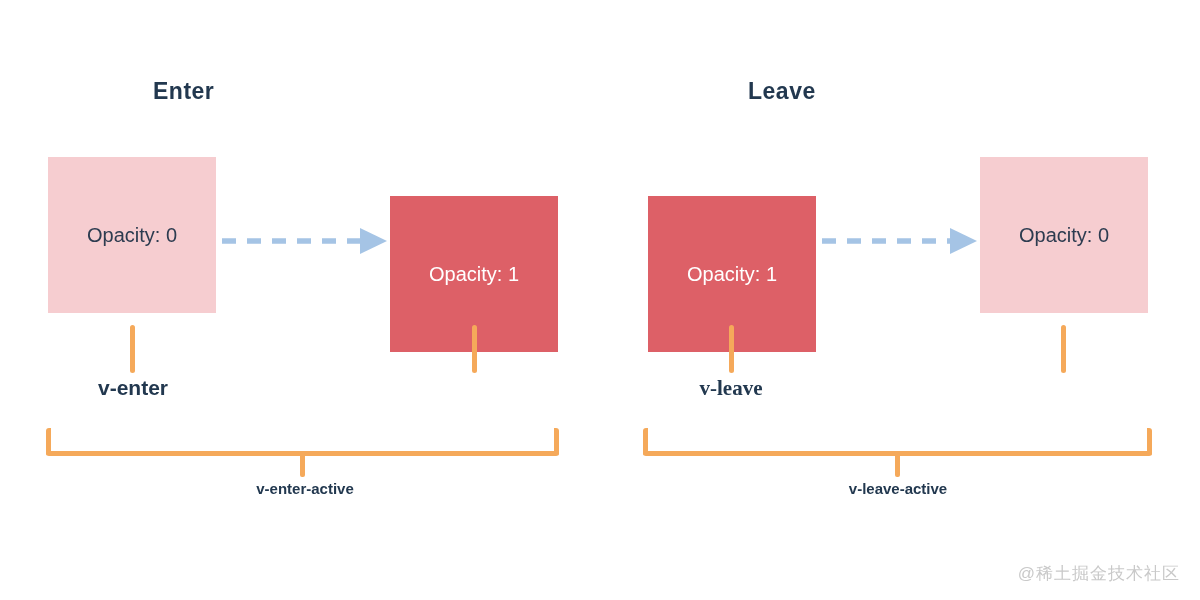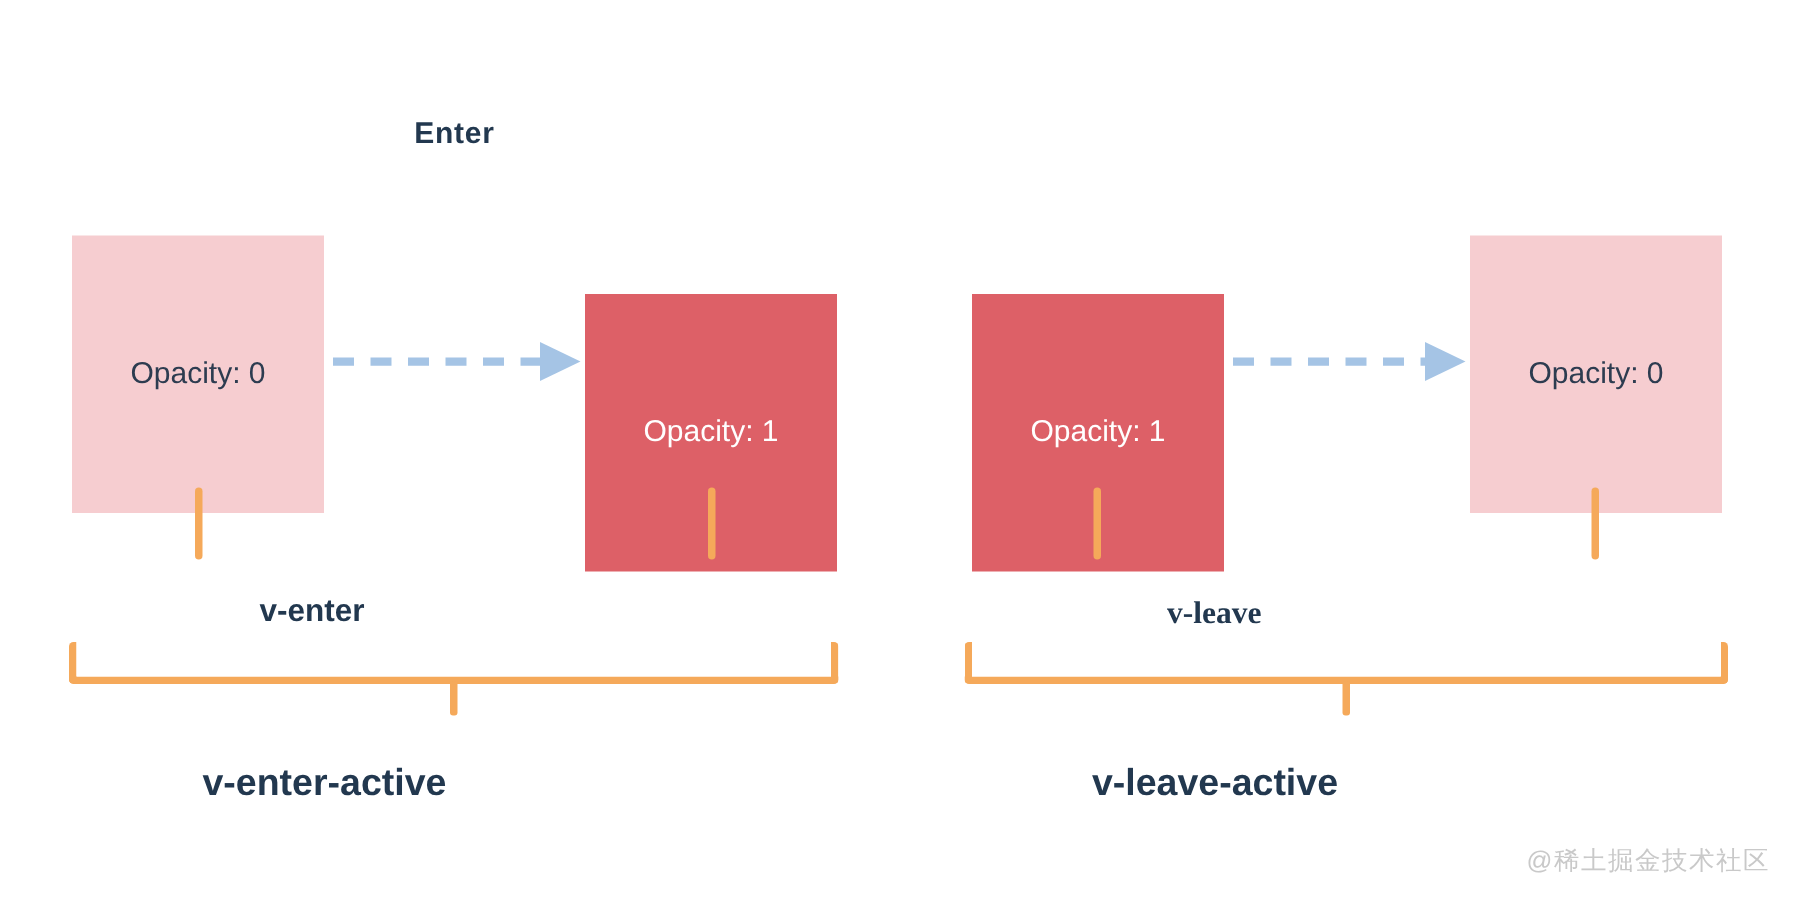"Enter" .title { font-size: 20px -> 23px; text-align: center -> left }
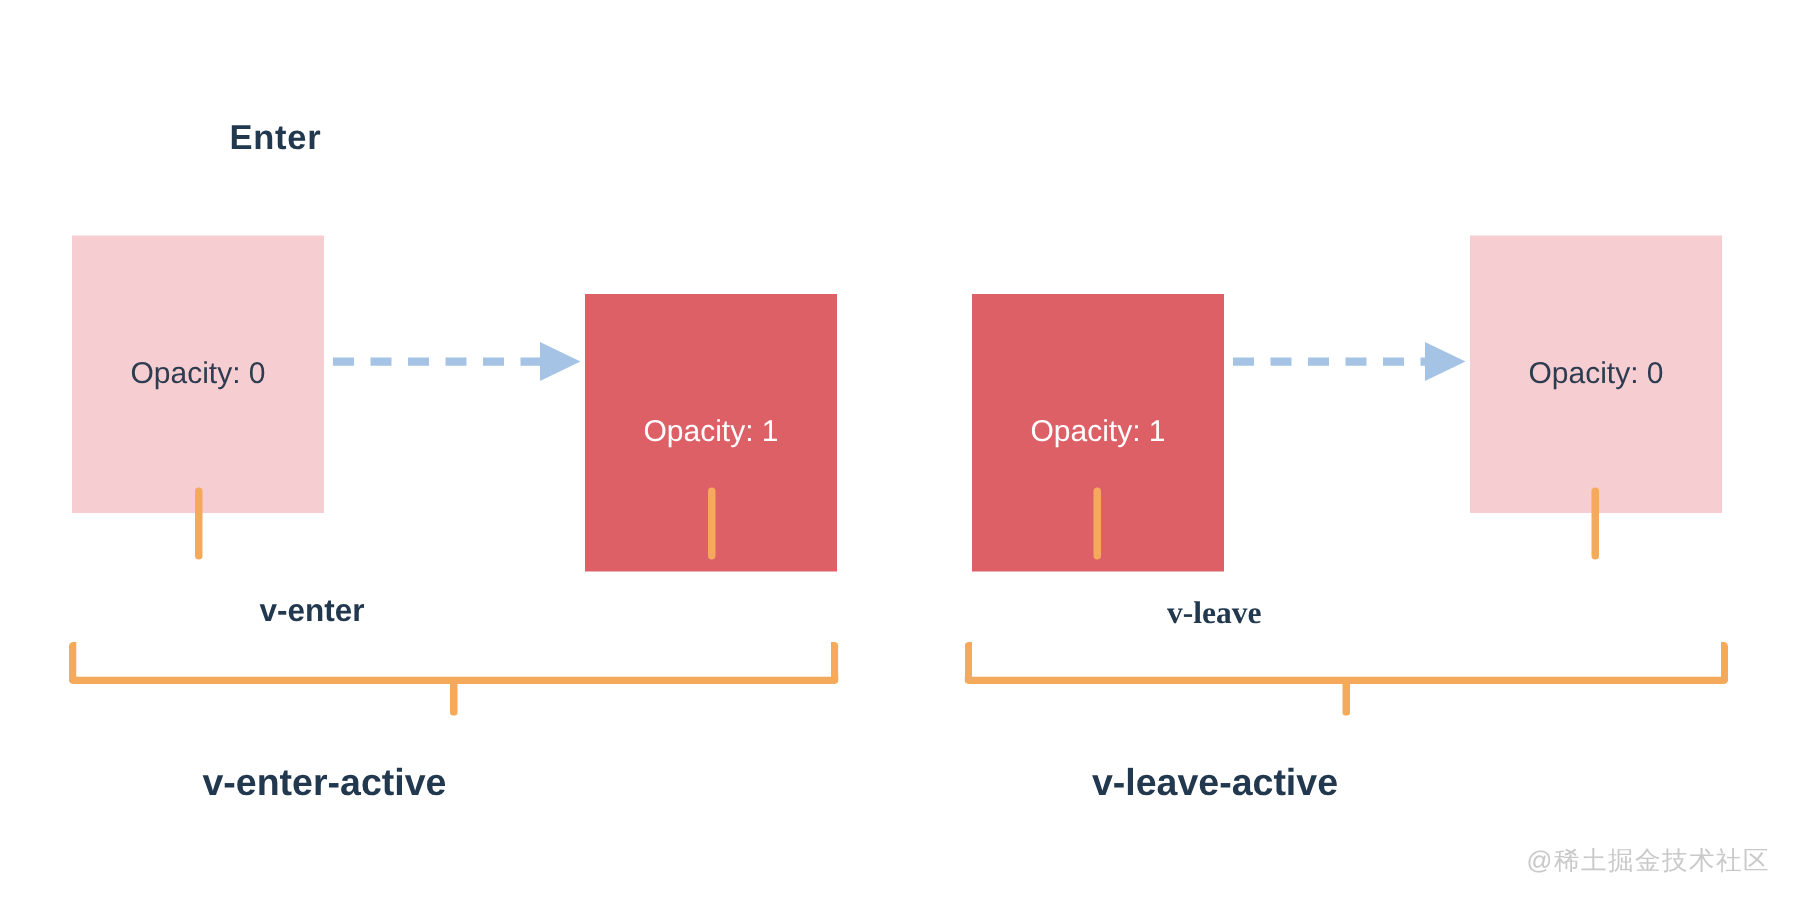"Leave" div.title { html: none -> <div>Leave</div> }
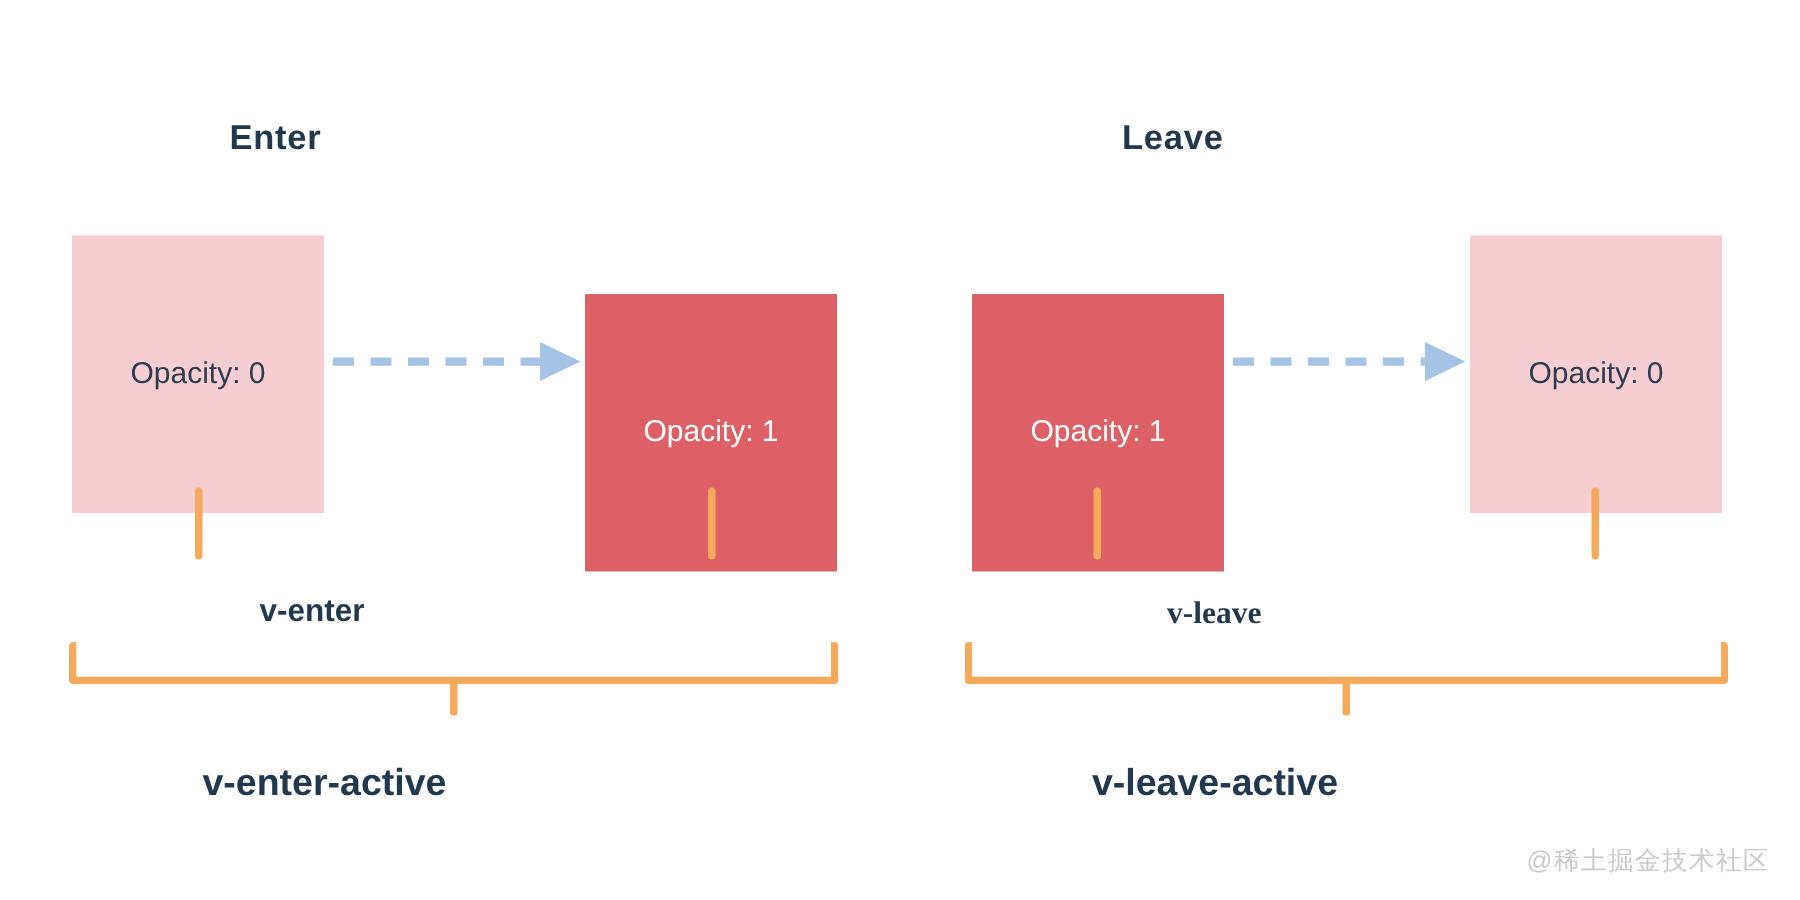"Opacity: 0" .box { height: 185px -> 156px }
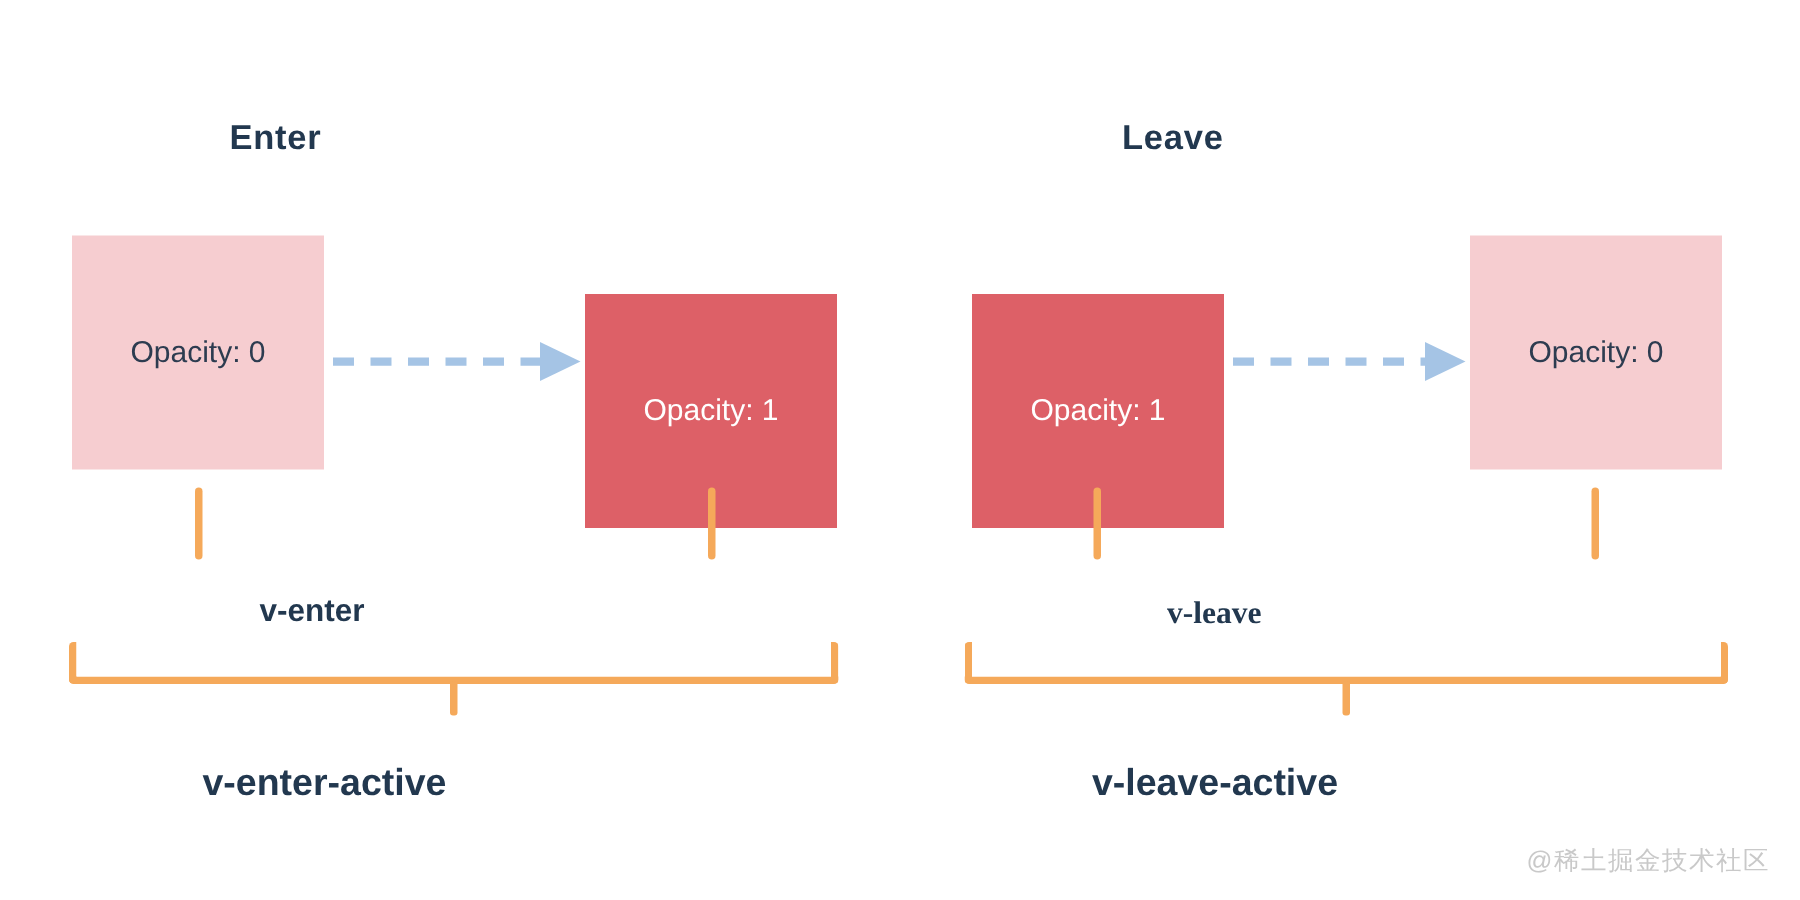"v-enter" .lbl { text-align: right -> center; top: 396px -> 376px }
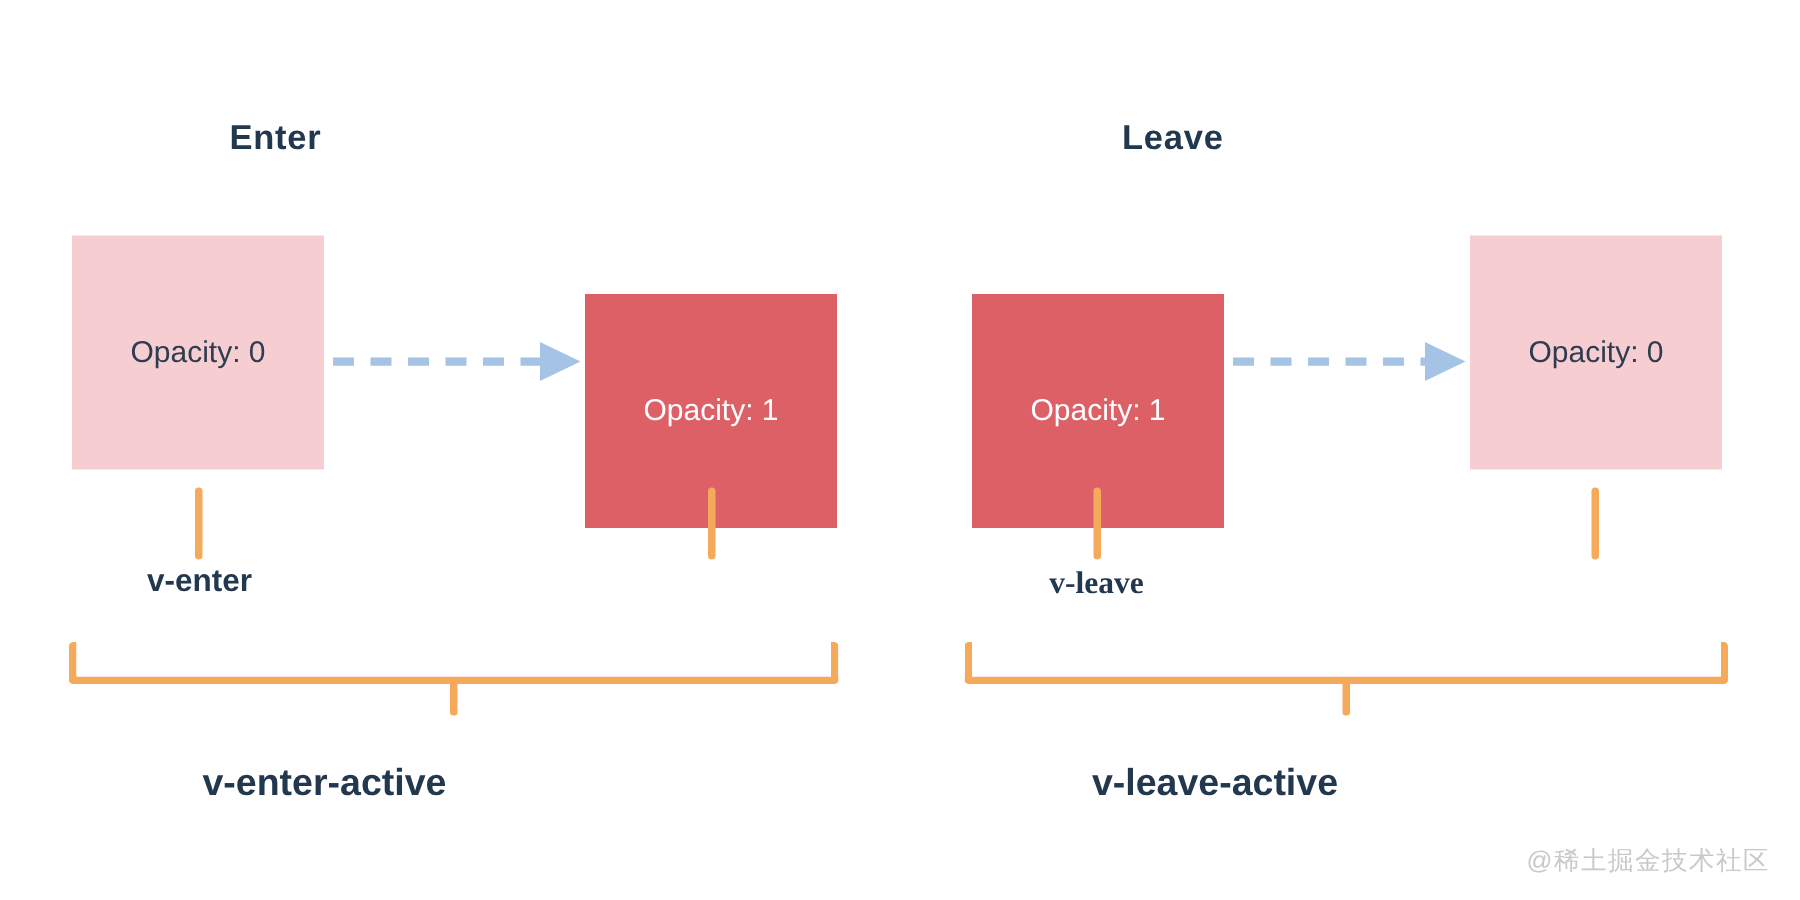"v-enter-active" .lbl-active { font-size: 25px -> 15px; text-align: none -> center; top: 508px -> 480px }
